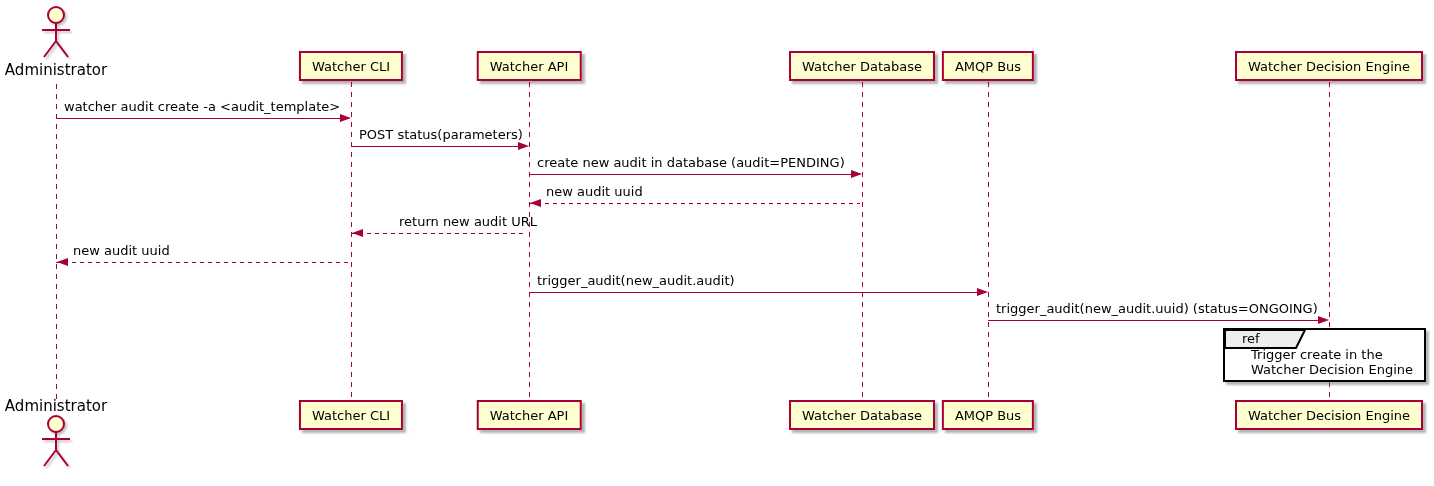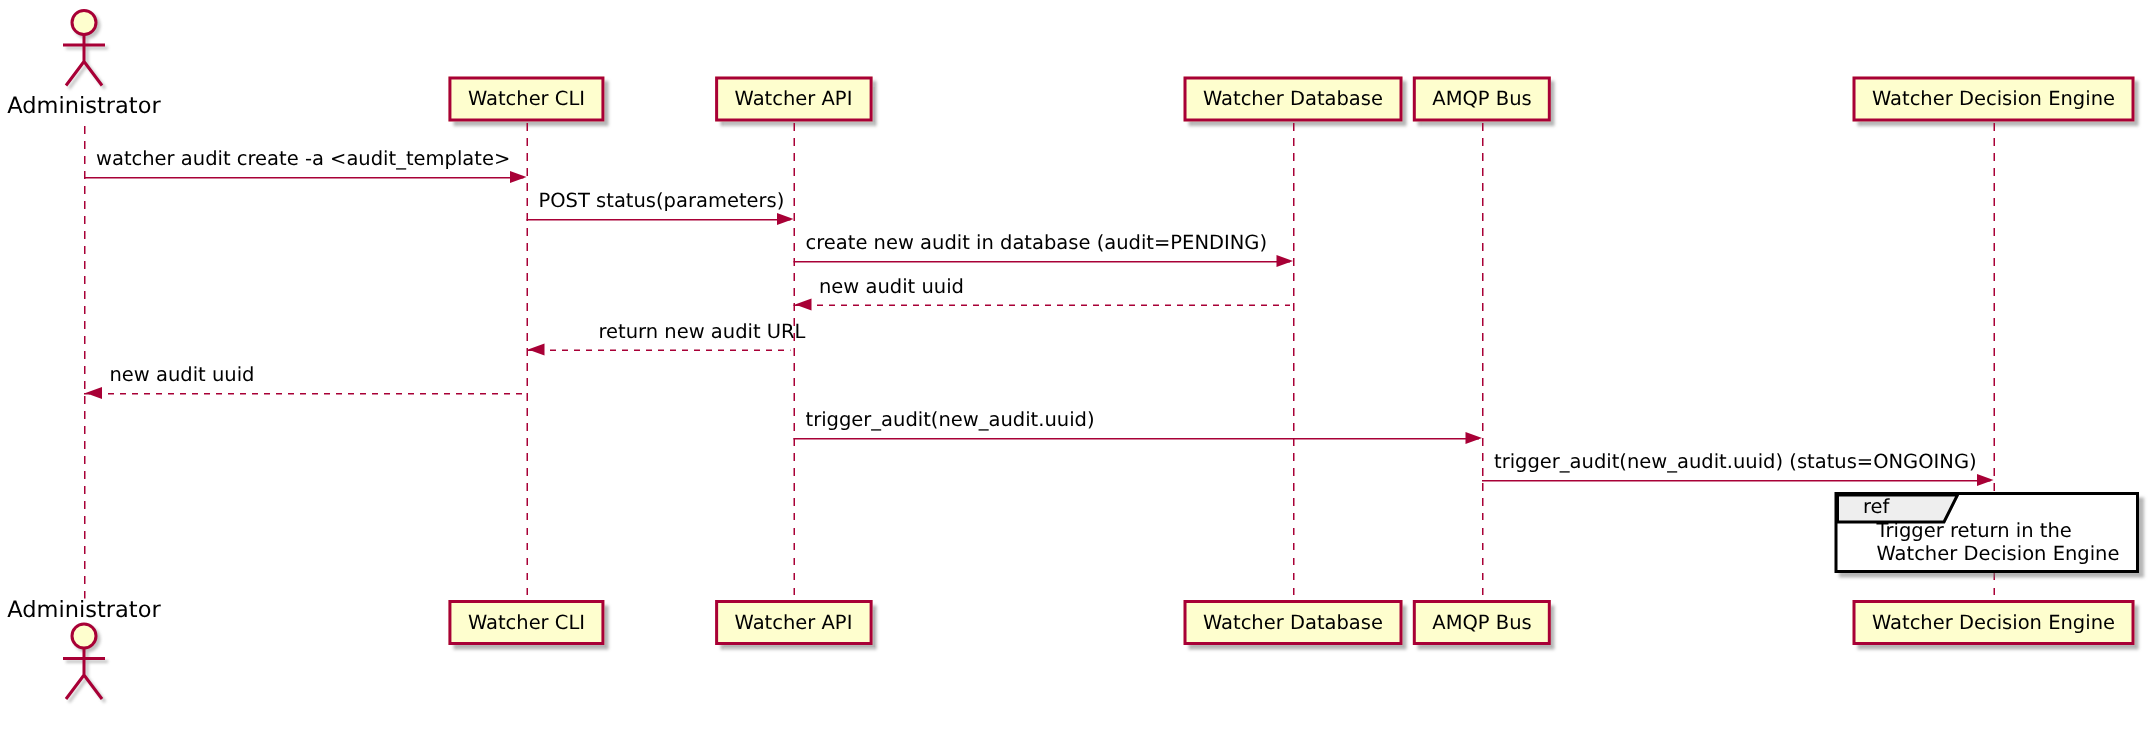"trigger_audit(new_audit.uuid)" div.mlabel { text: audit.uuid -> audit.audit }
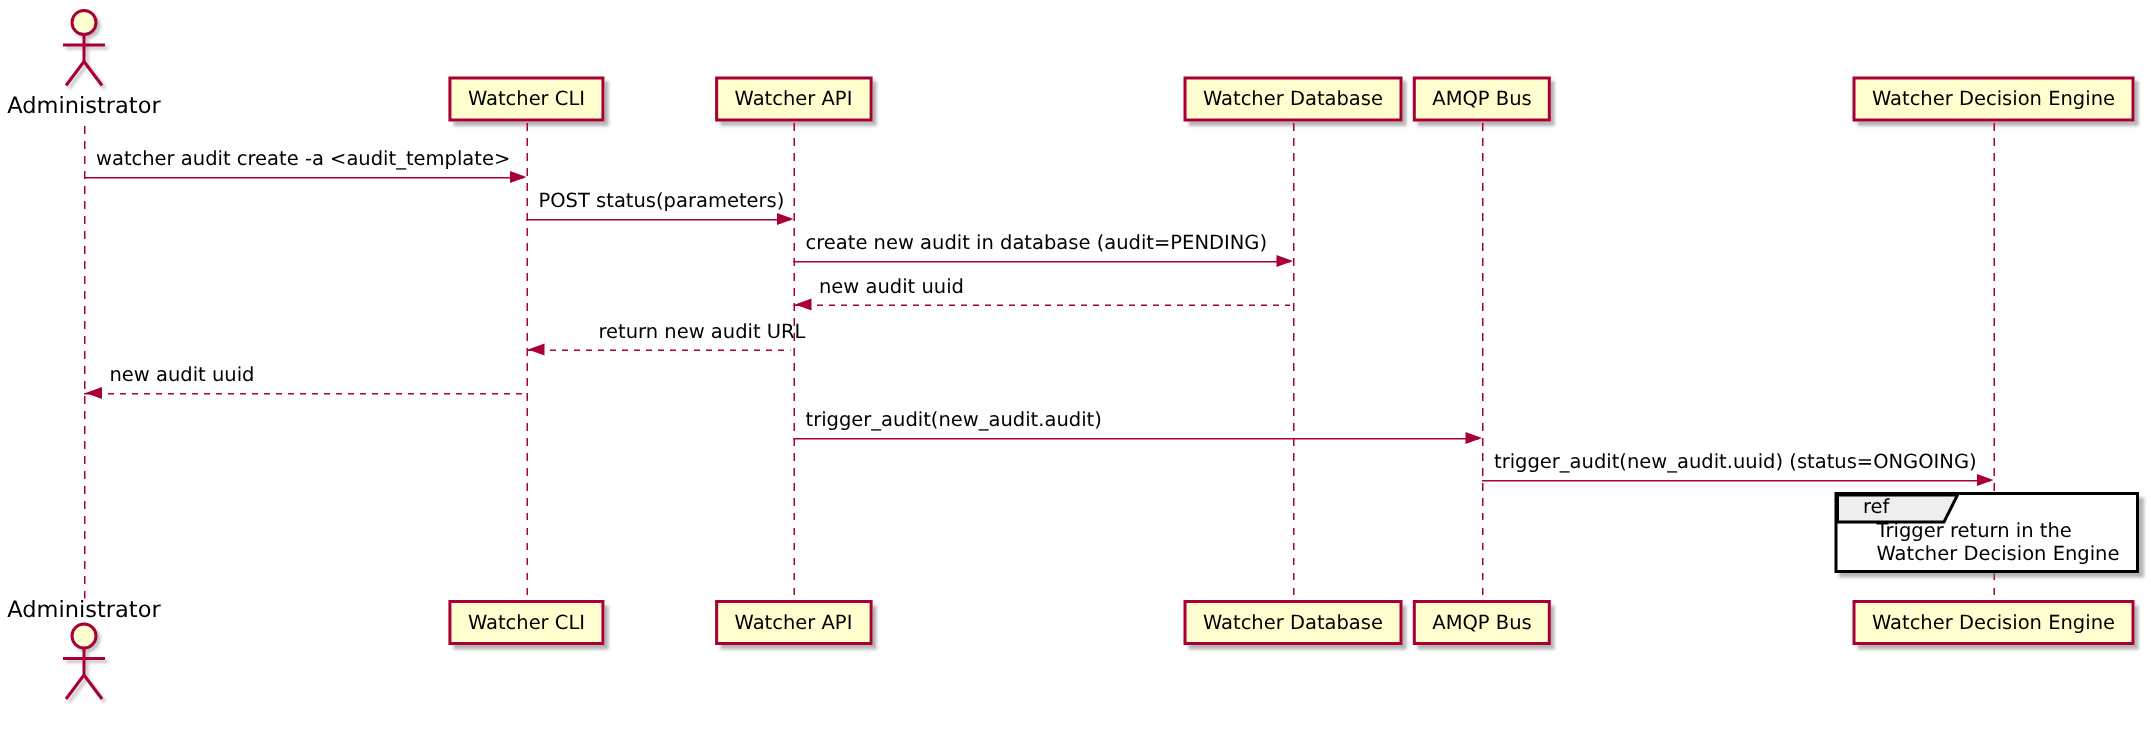"Trigger return in the" div.ref-line { text: return -> create }
